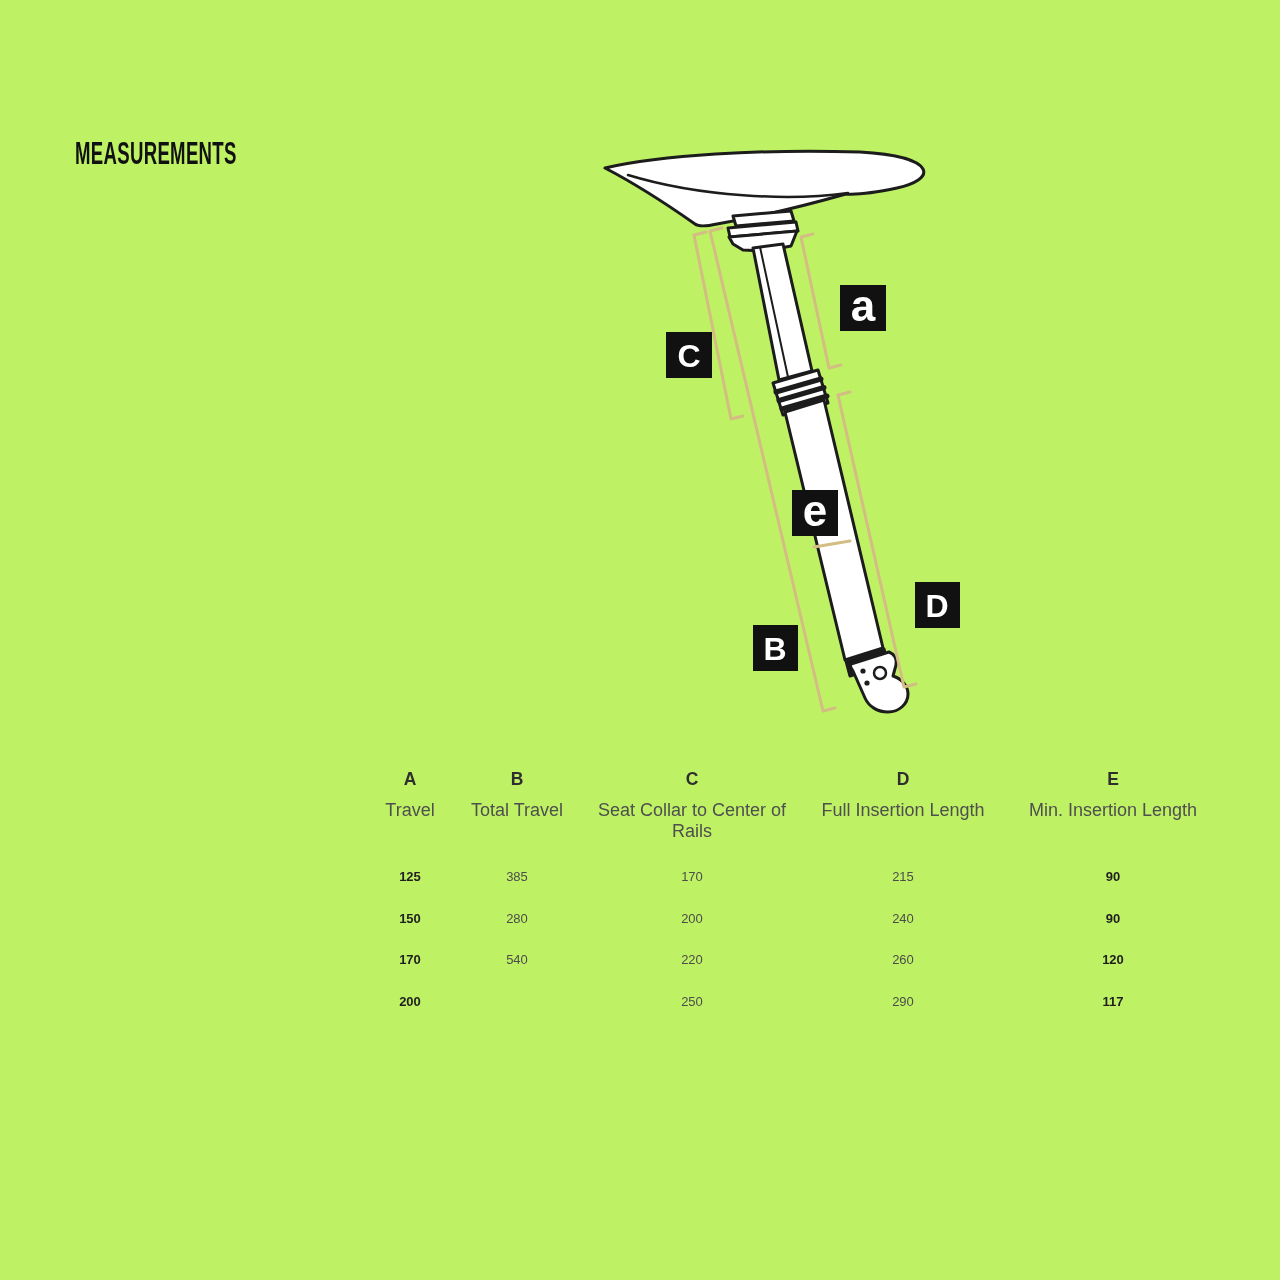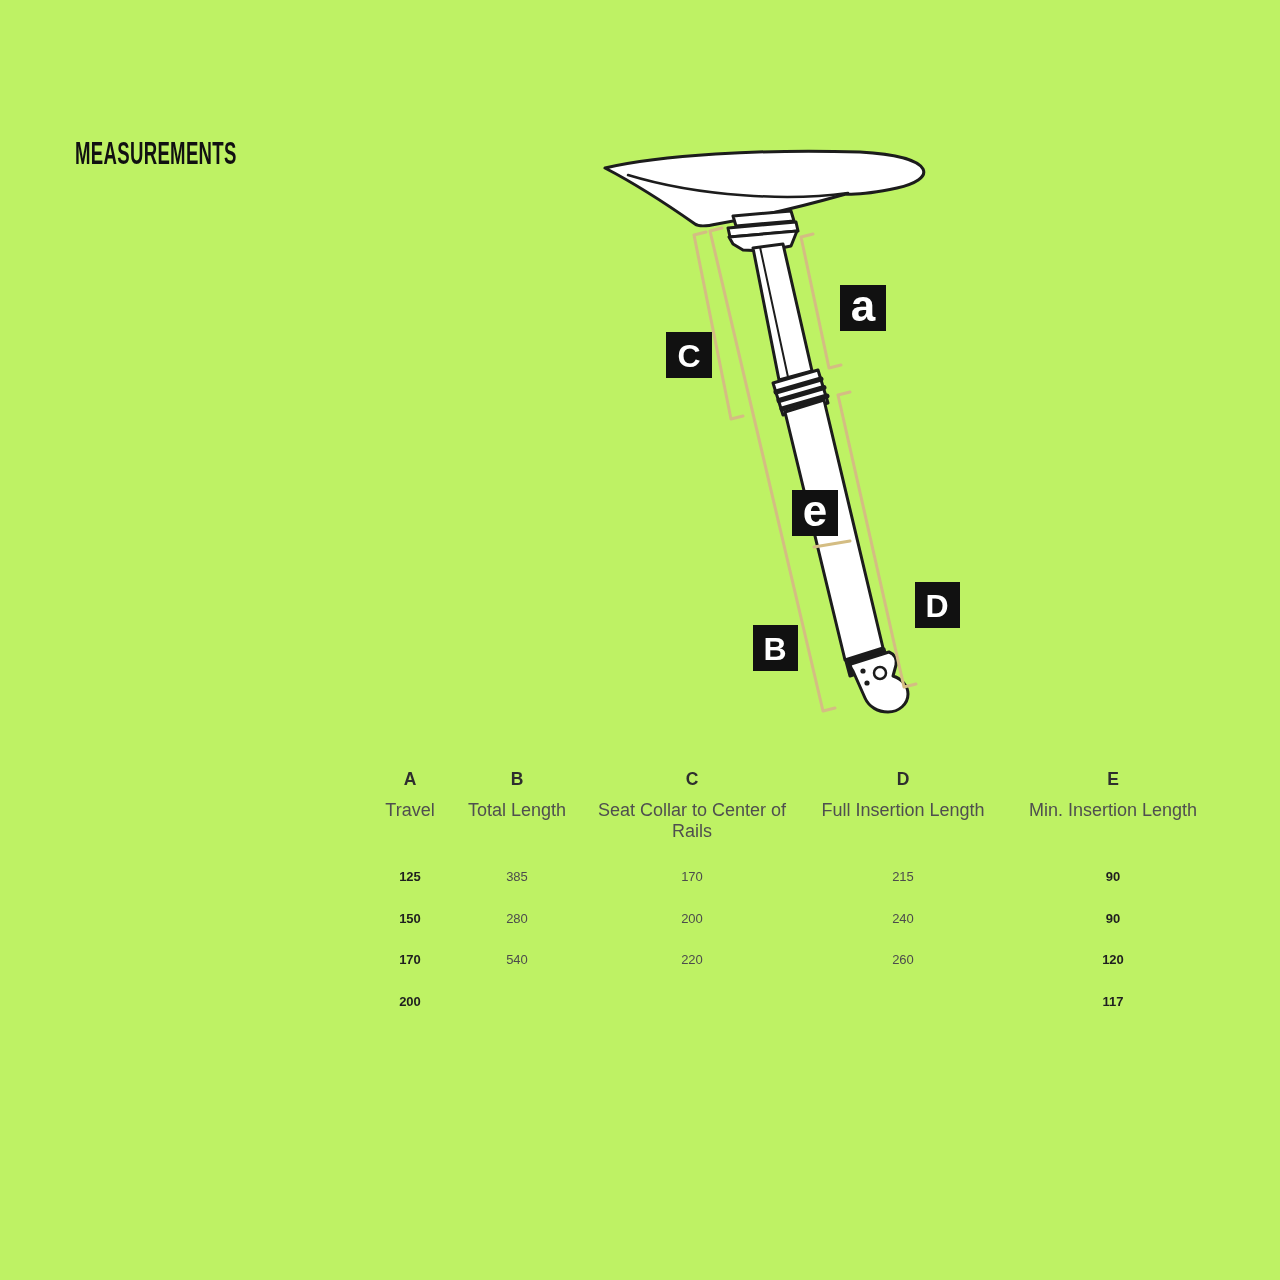"Total Length" div.lbl { text: Length -> Travel }
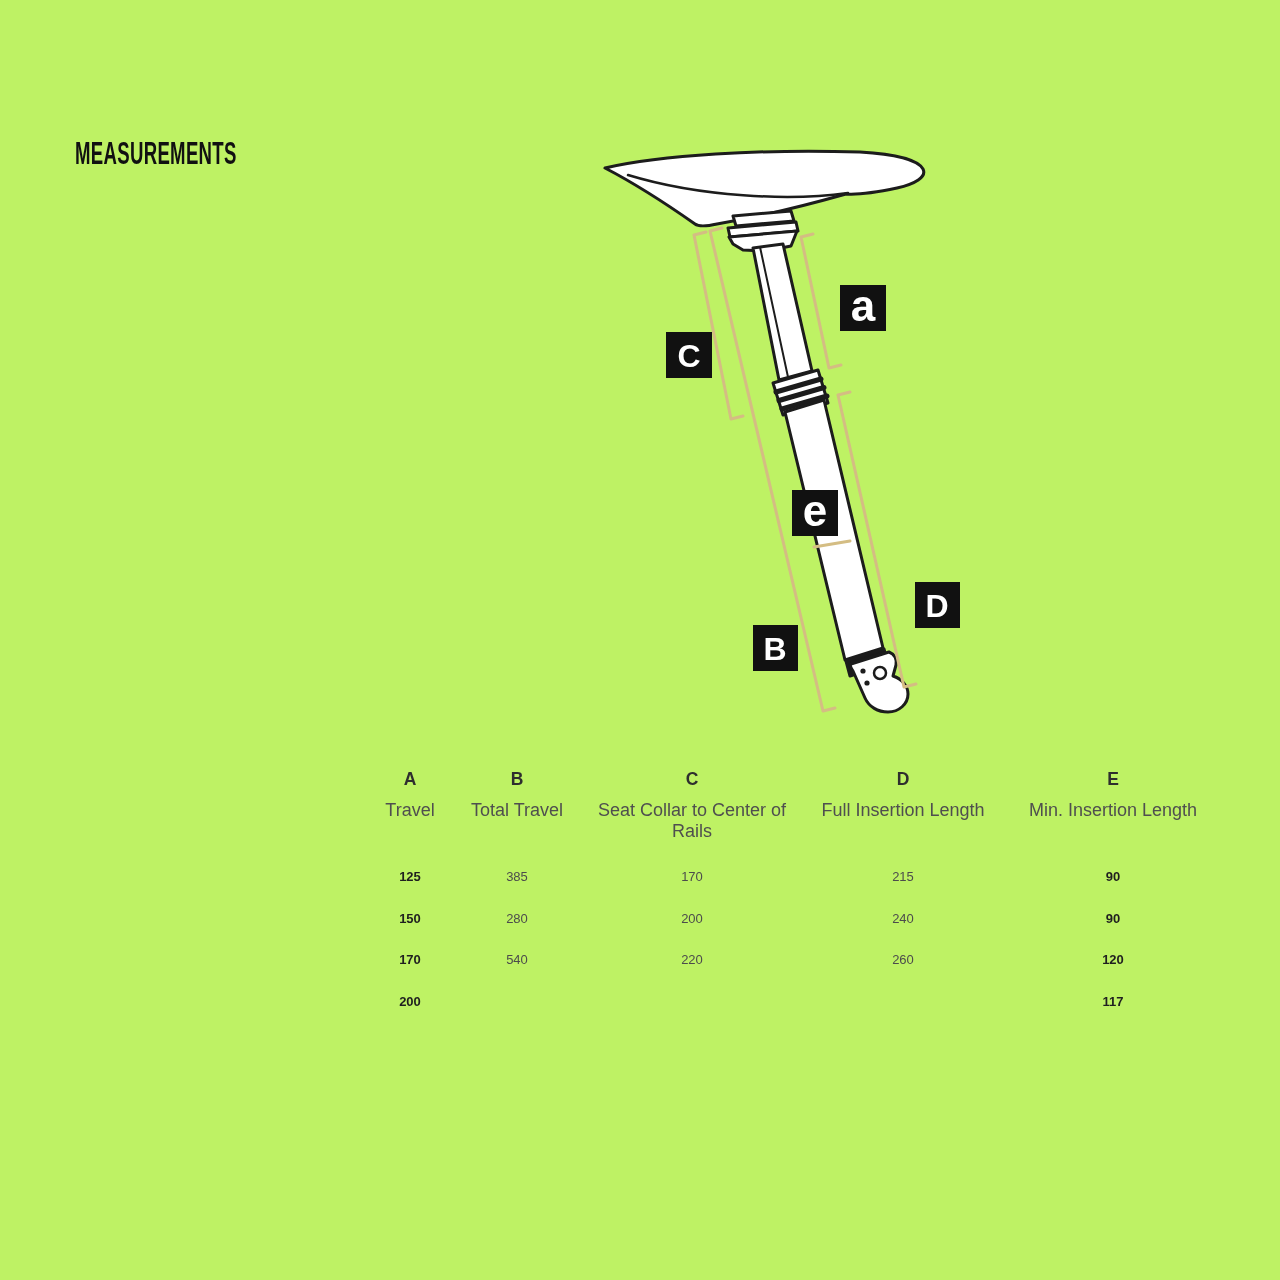"250" div.cell { html: none -> <div>250</div> }
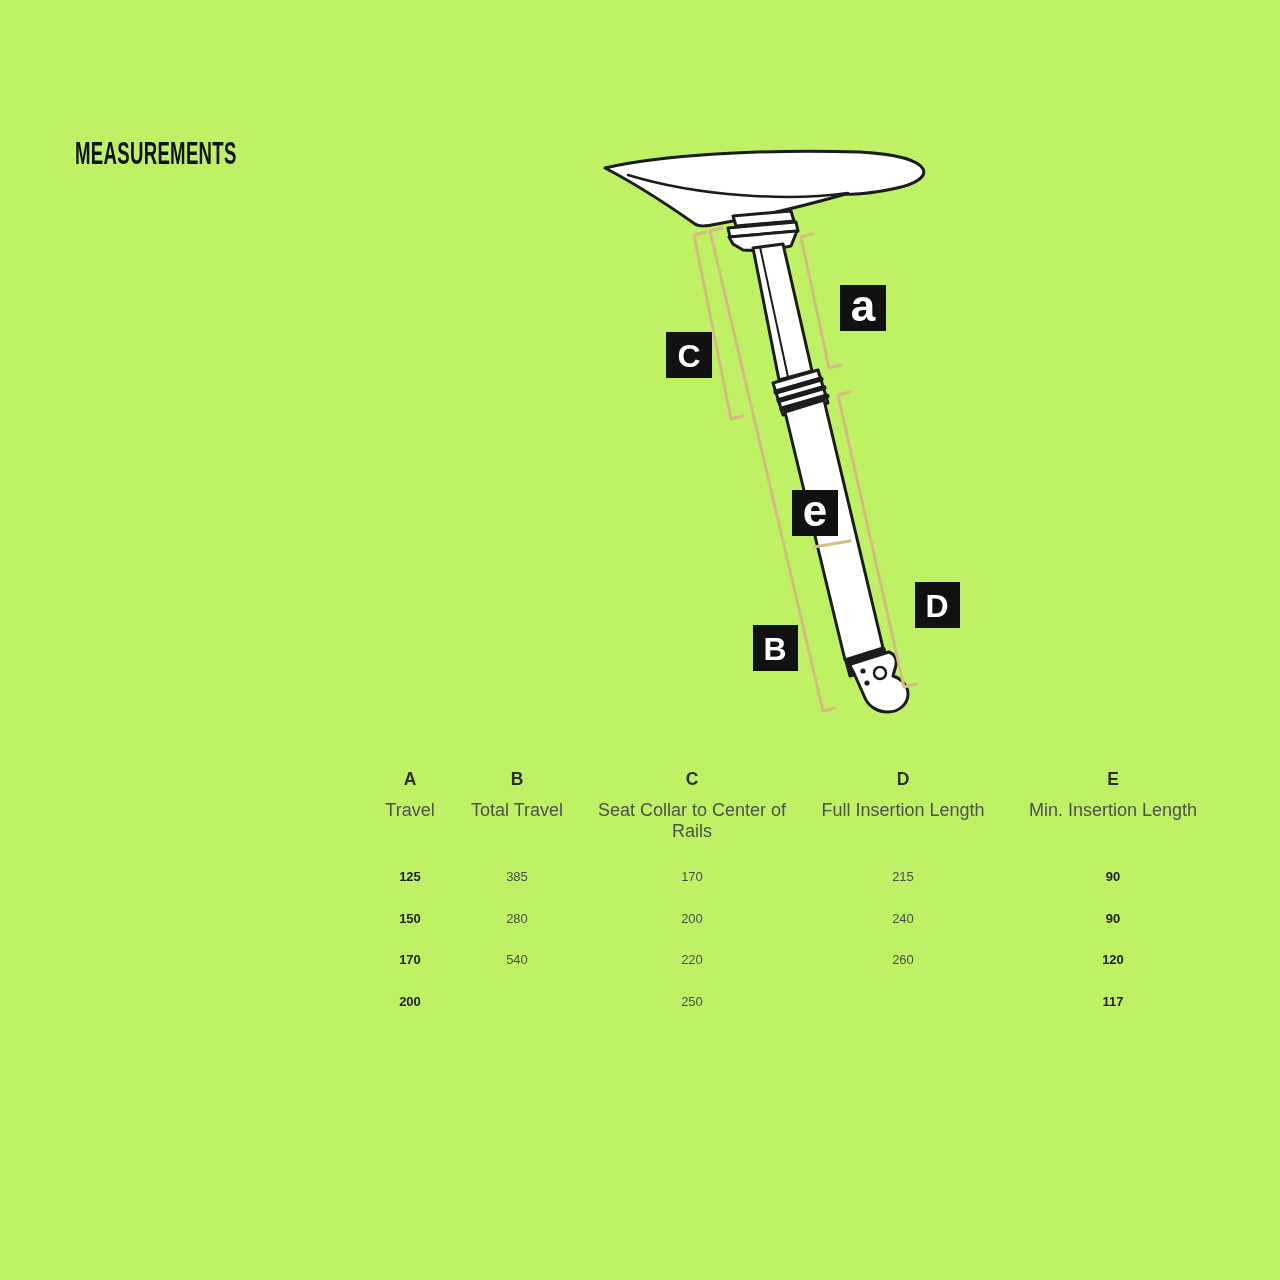"290" div.cell { html: none -> <div>290</div> }
